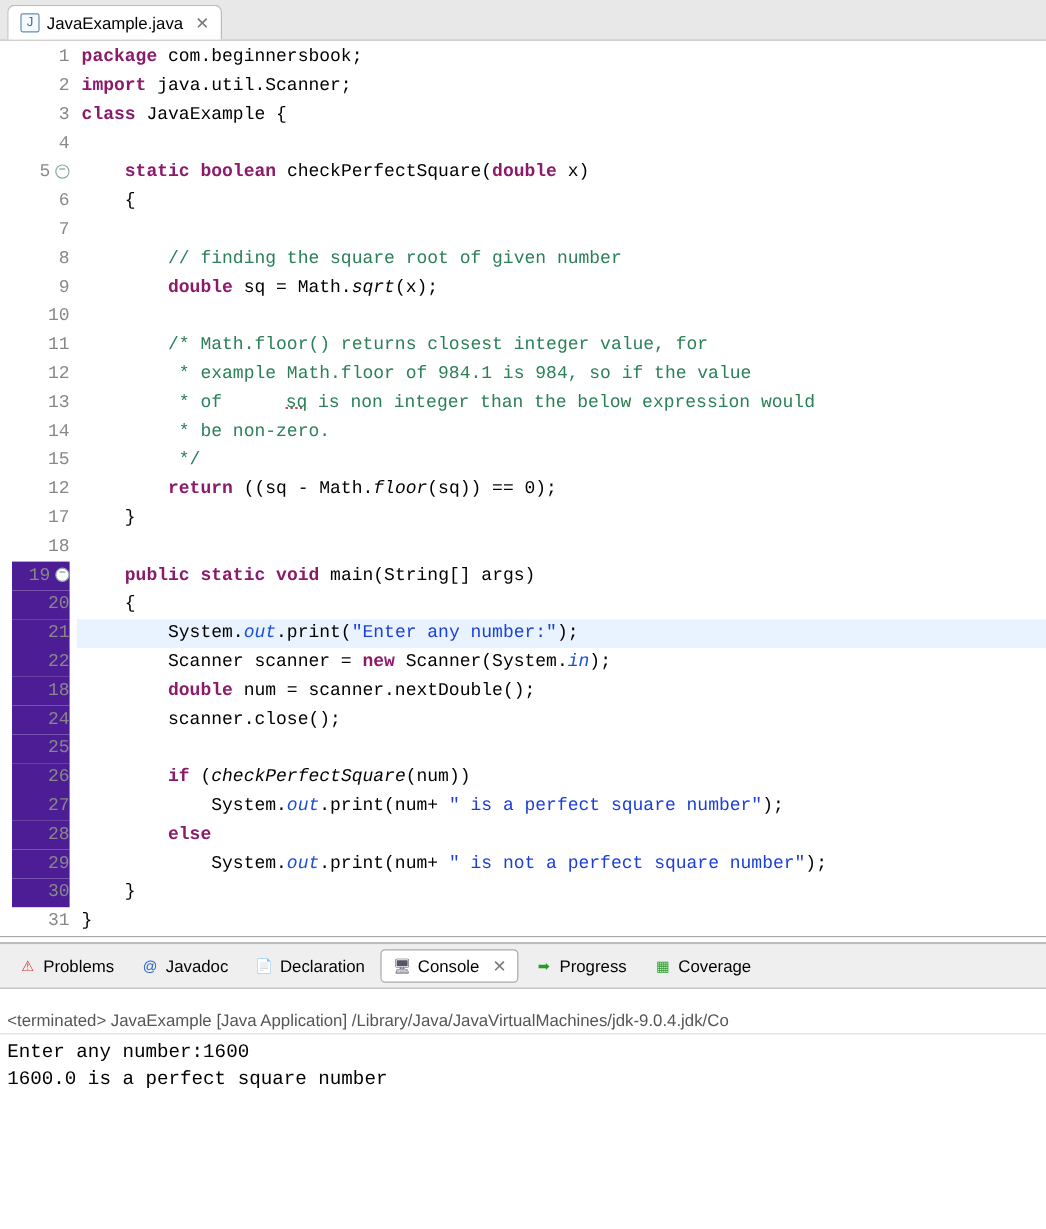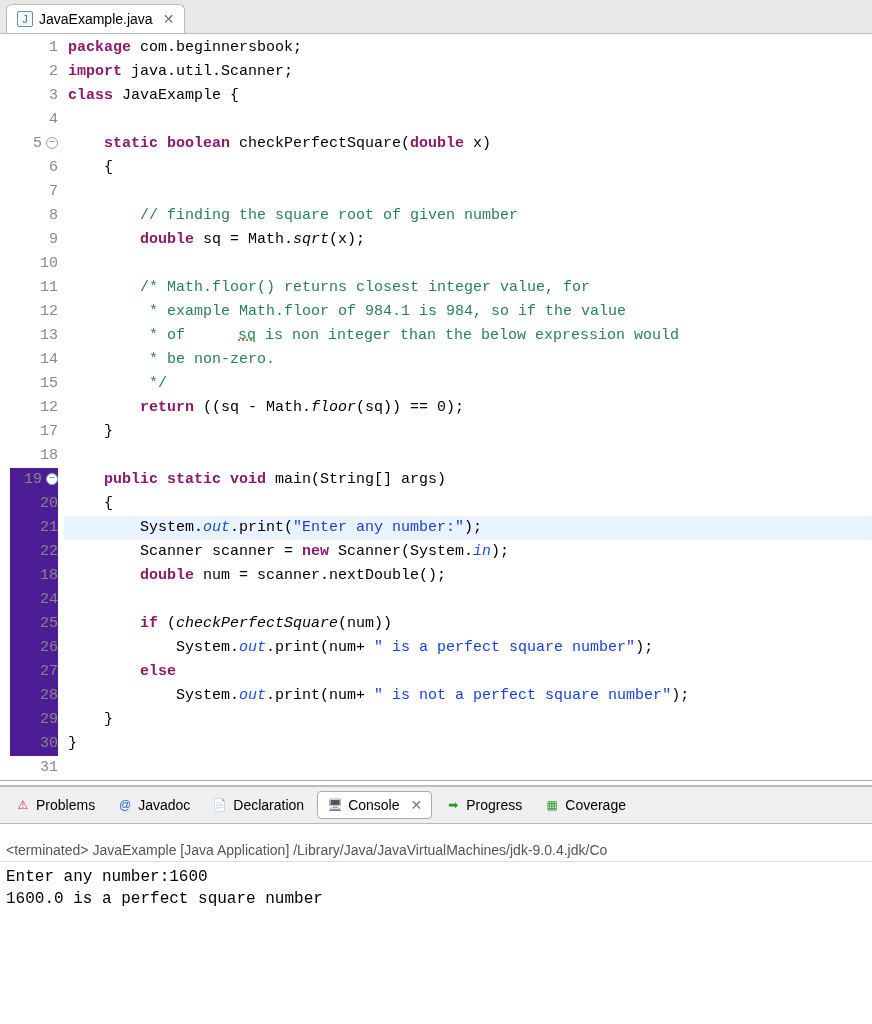"scanner.close();" div.cl { html: none -> <div><span> scanner.close();</span></div> }
